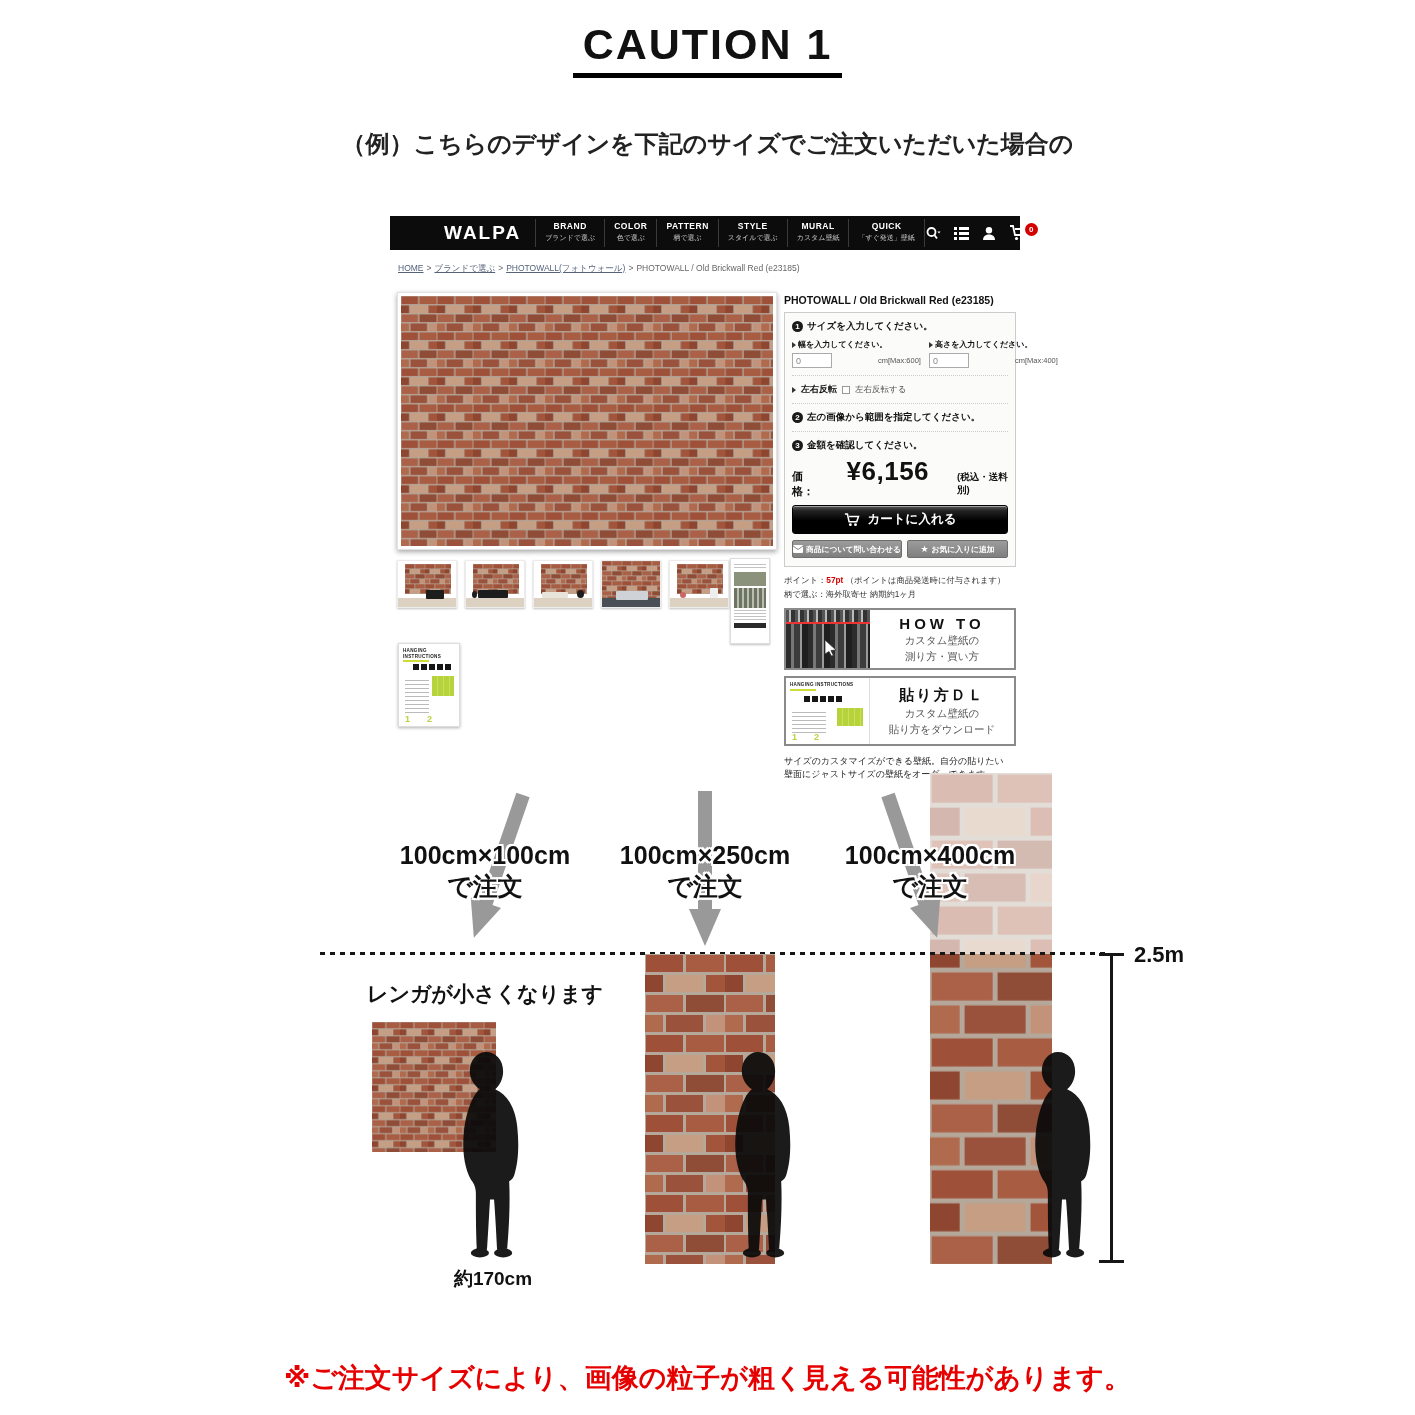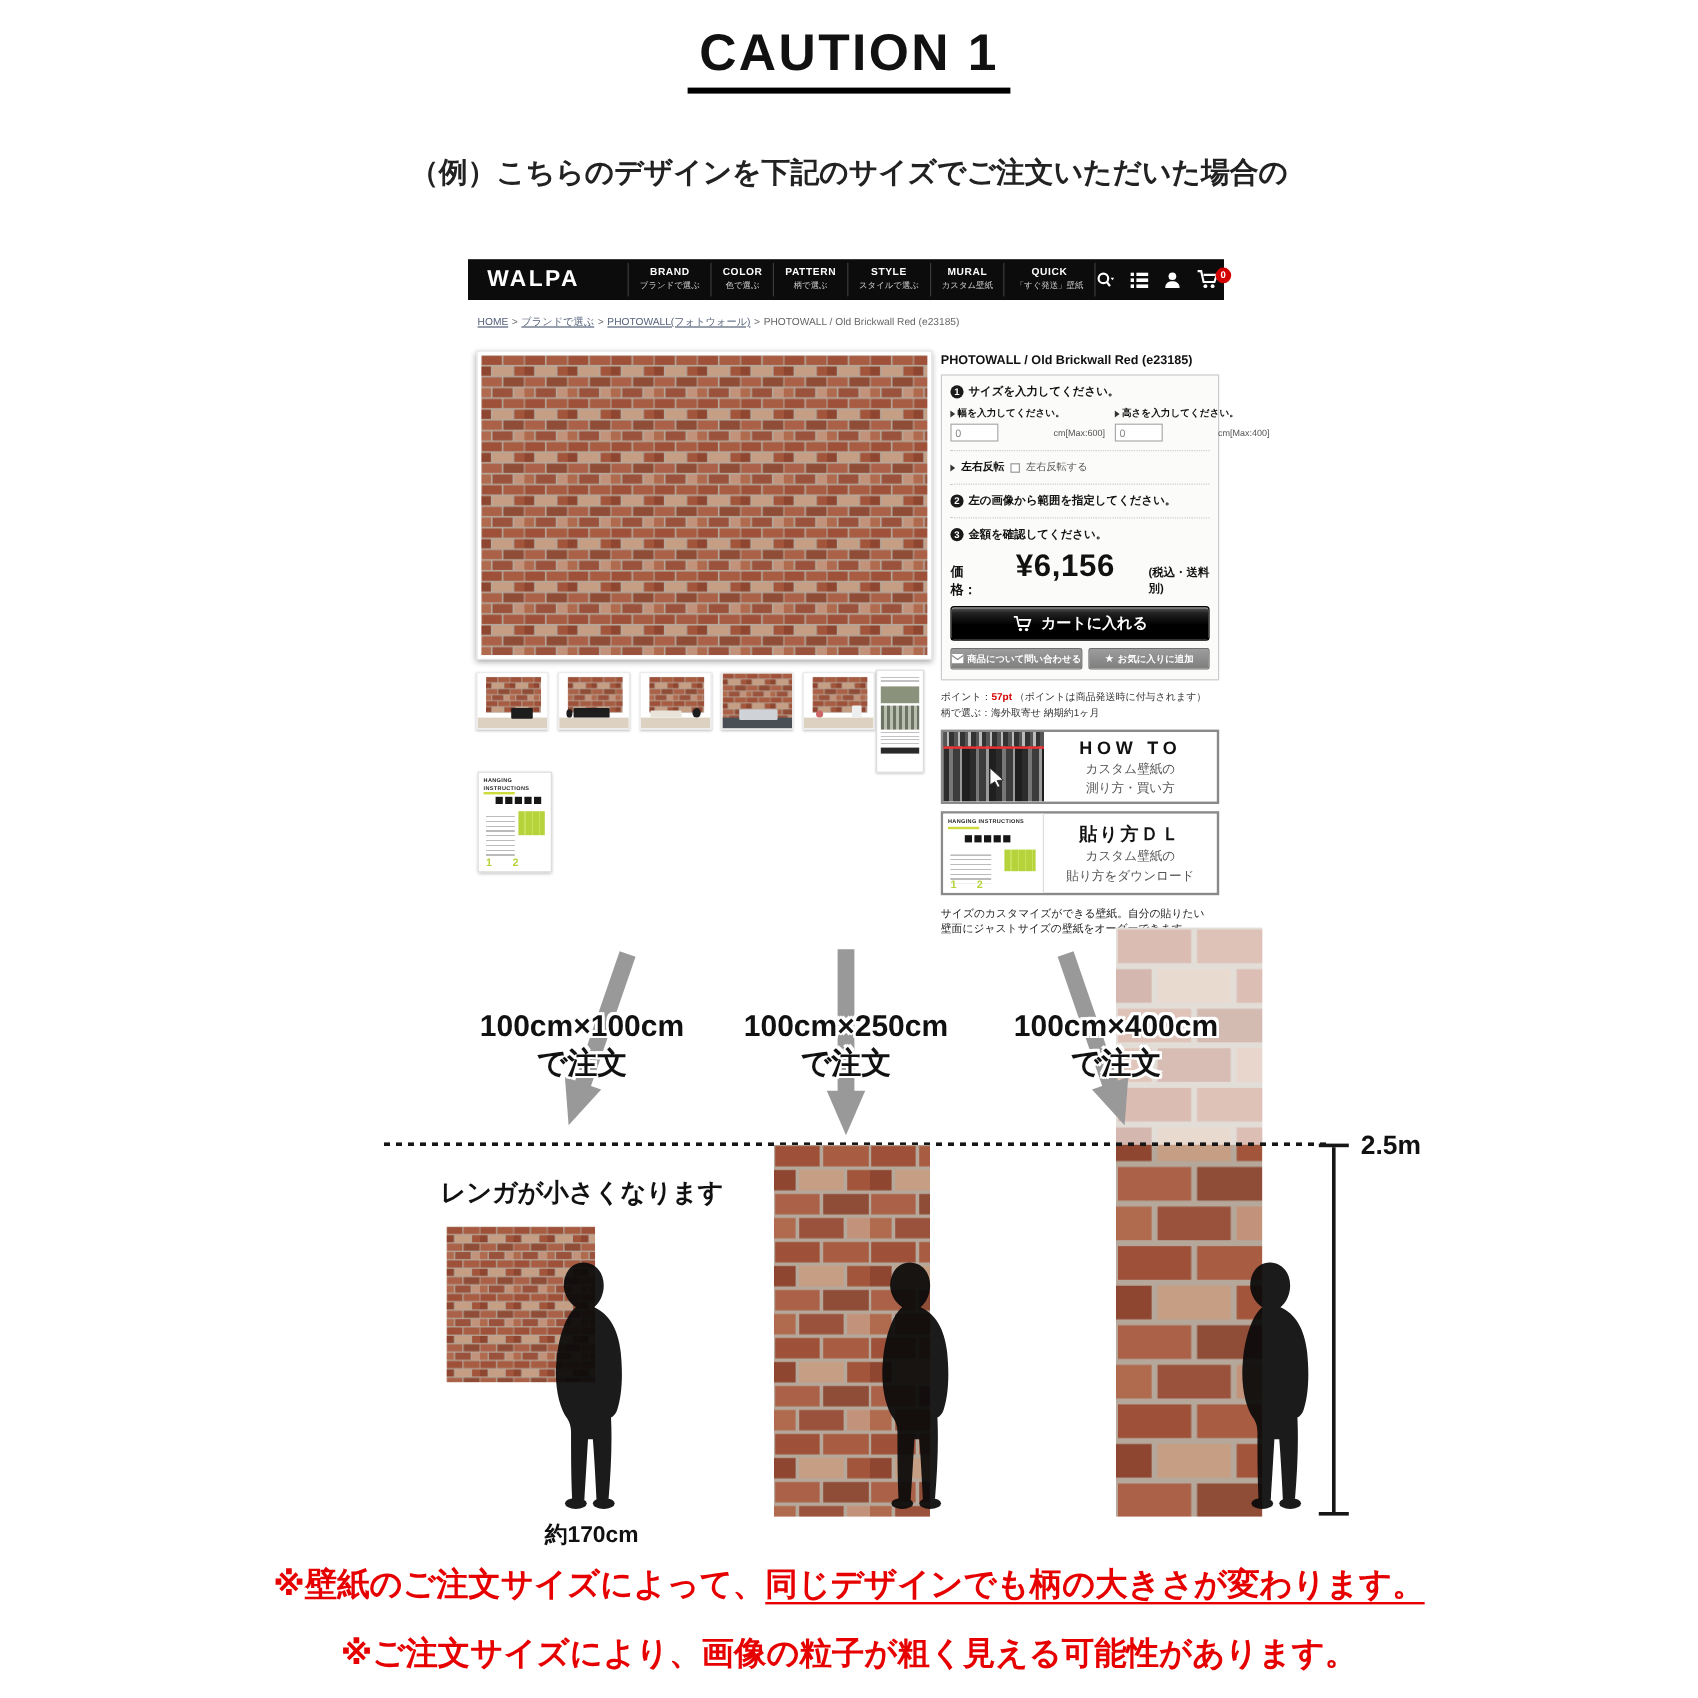"WALPA" .navbar { padding-left: none -> 38px }
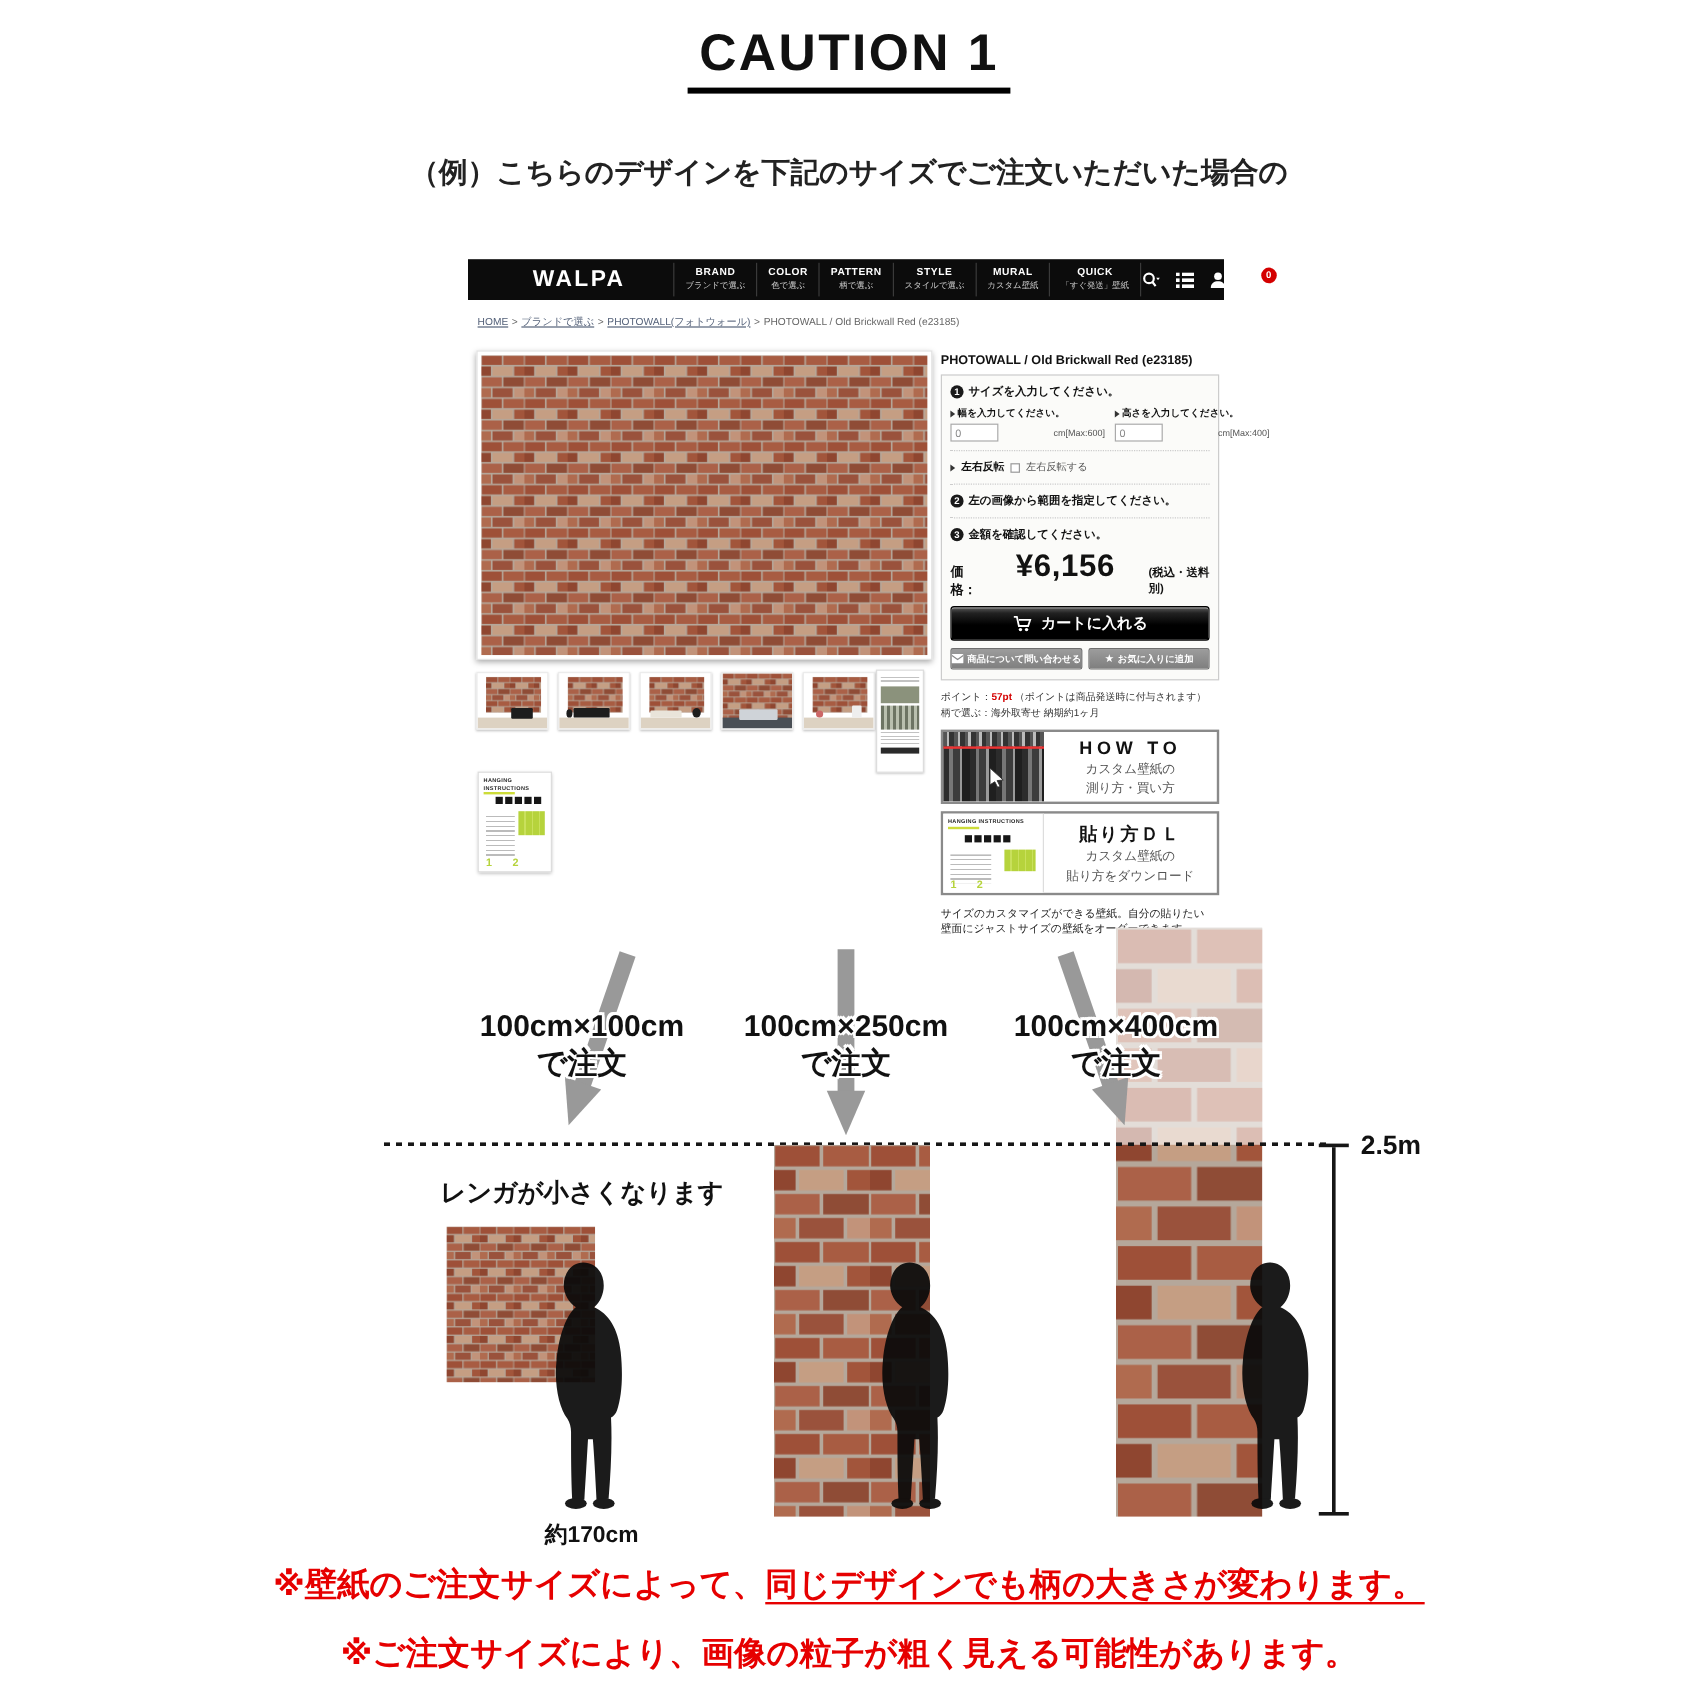"BRAND" .nav-items { margin-left: 26px -> none }
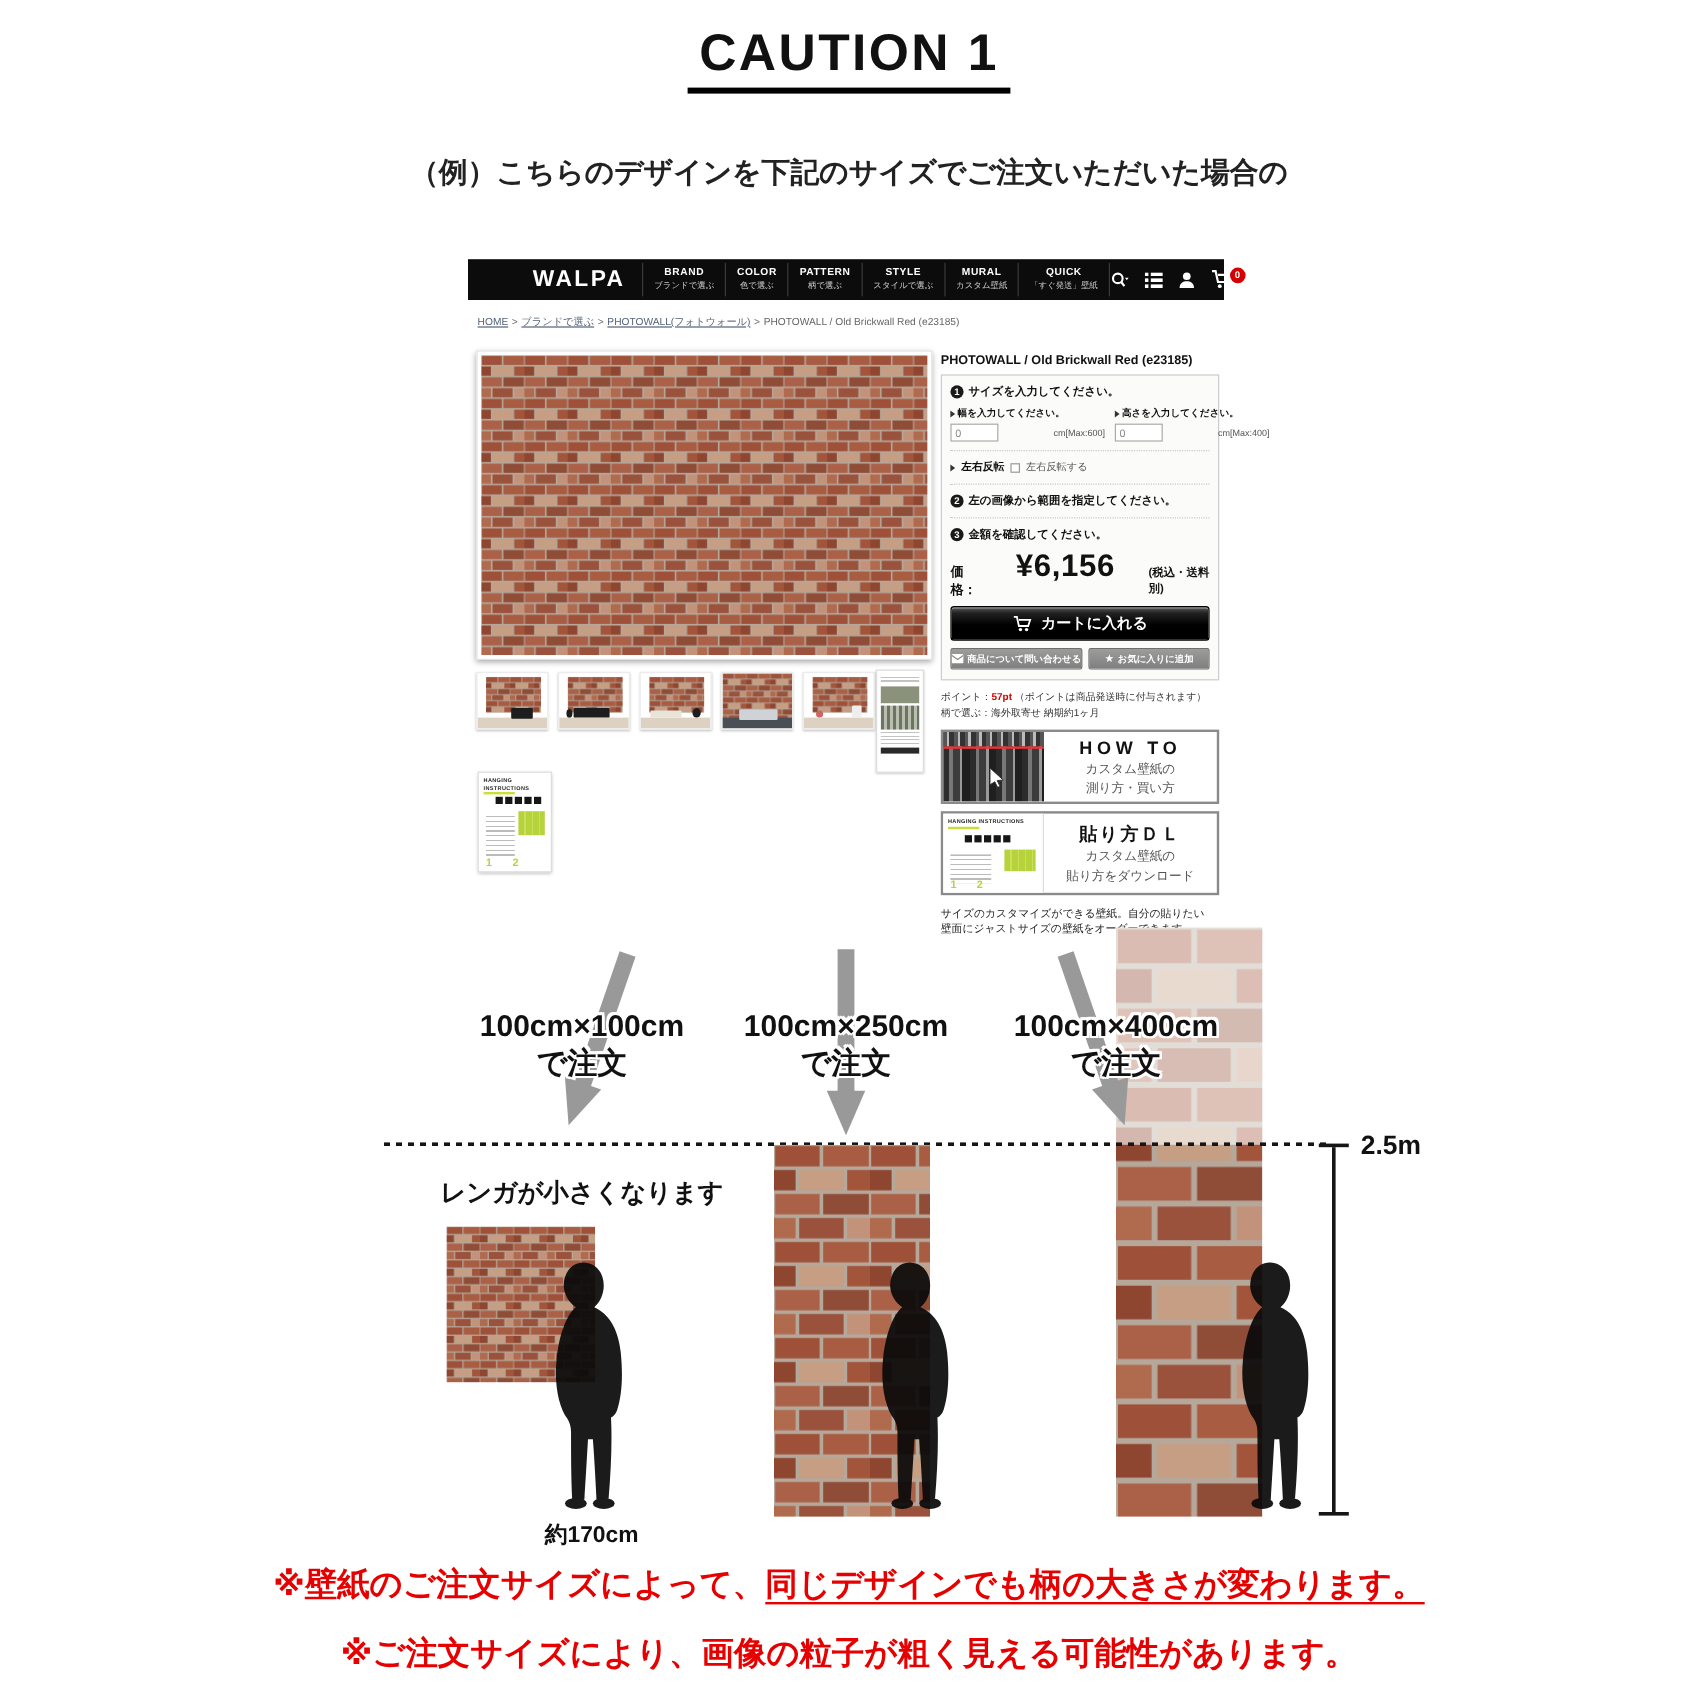"※壁紙のご注文サイズによって、同じデザインでも柄の大きさが変わります。" div.warn { html: <div> <span>※壁紙のご注文サイズによって、</span><span>同じデザインでも柄の大きさが変わります。</span> </div> -> none }
